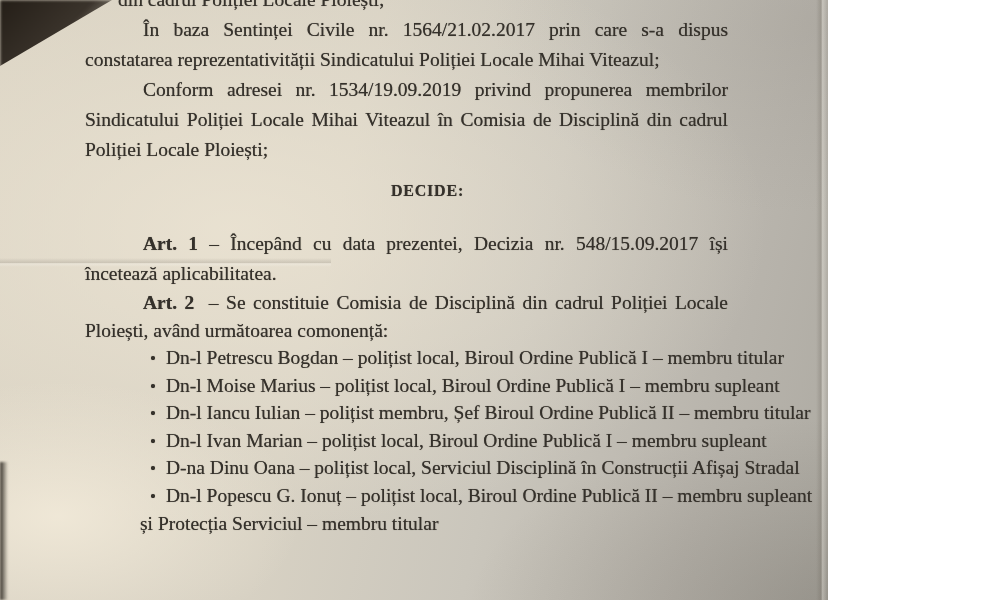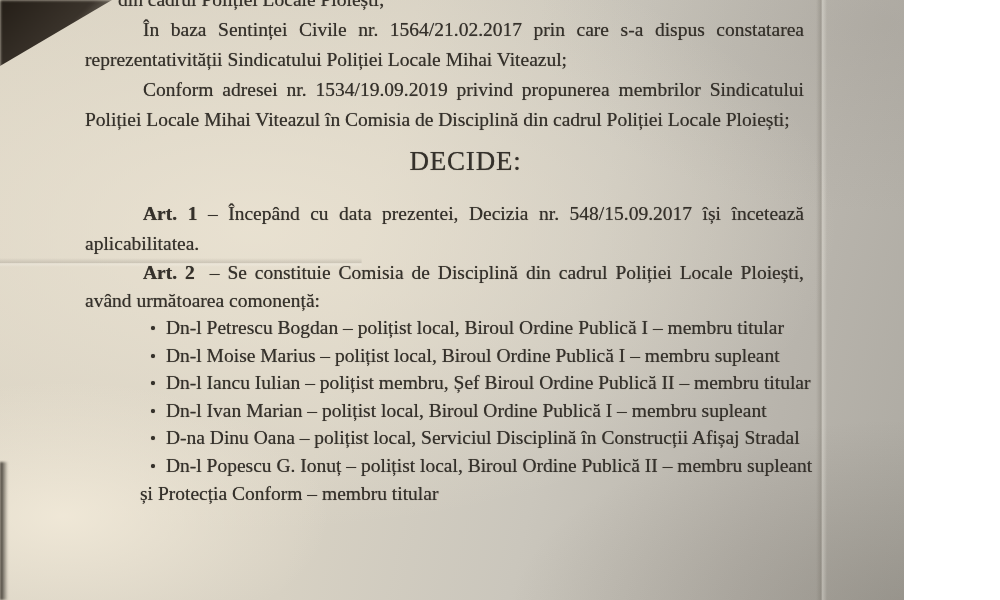"În baza Sentinței Civile nr." .photo { width: 904px -> 828px }
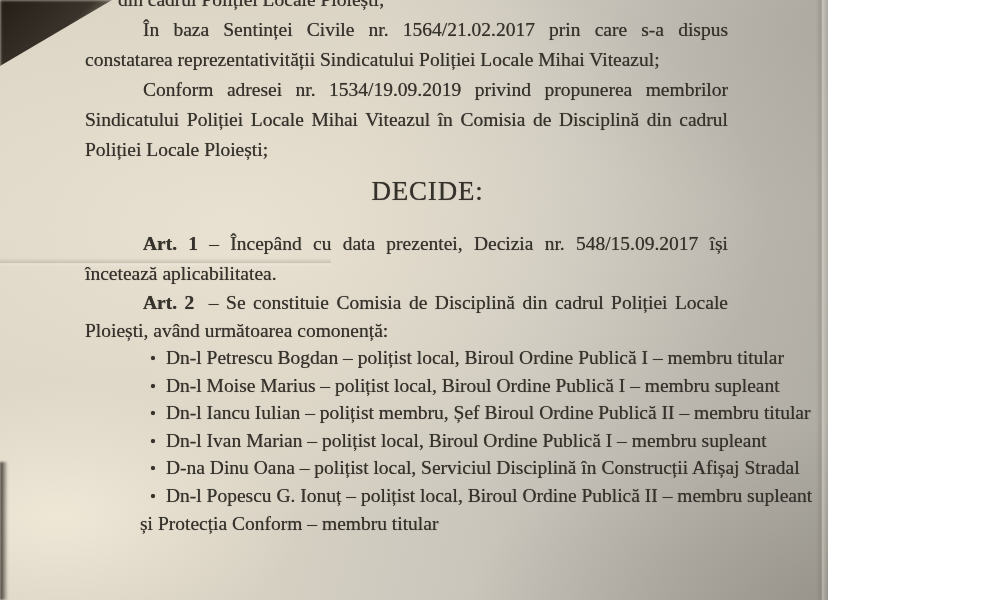"DECIDE:" .decide { font-size: 27px -> 16px; font-weight: normal -> bold }
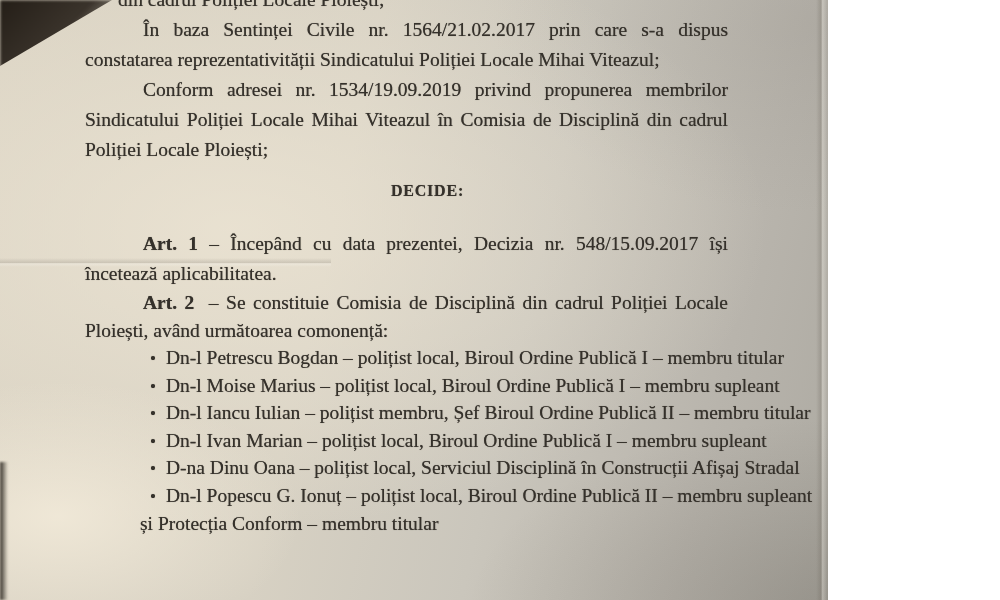"și Protecția Conform – membru" p.partial-bottom { text: Conform -> Serviciul }
